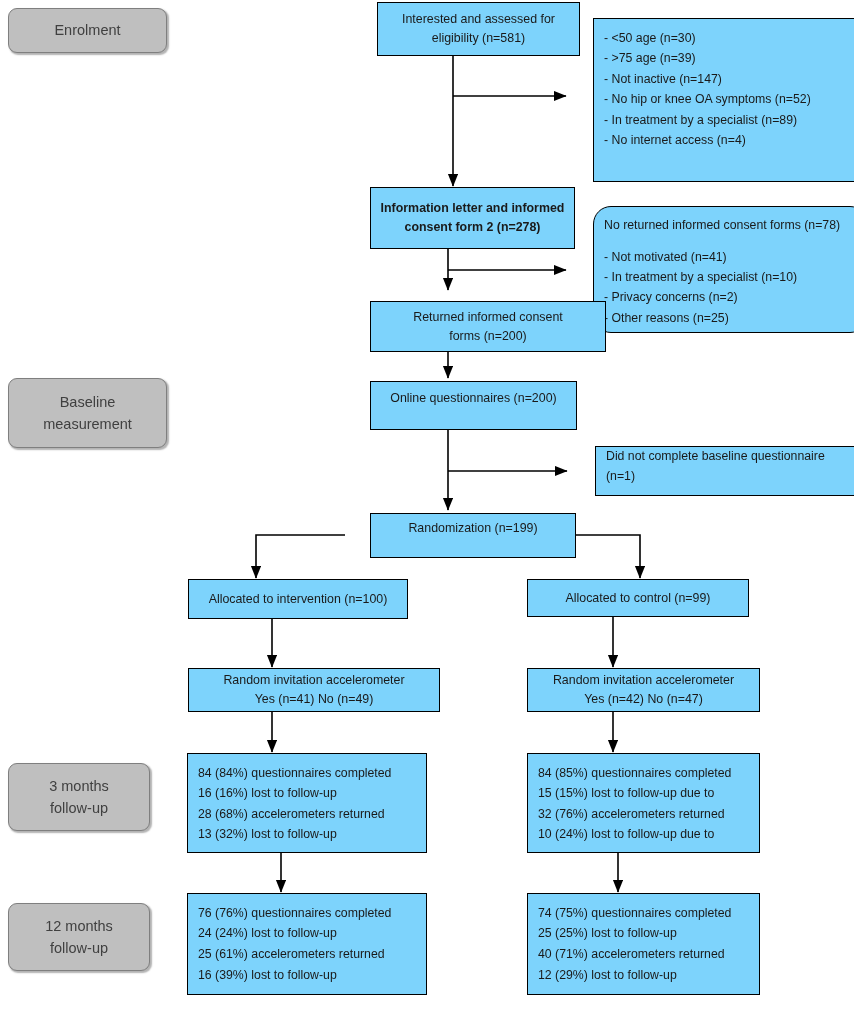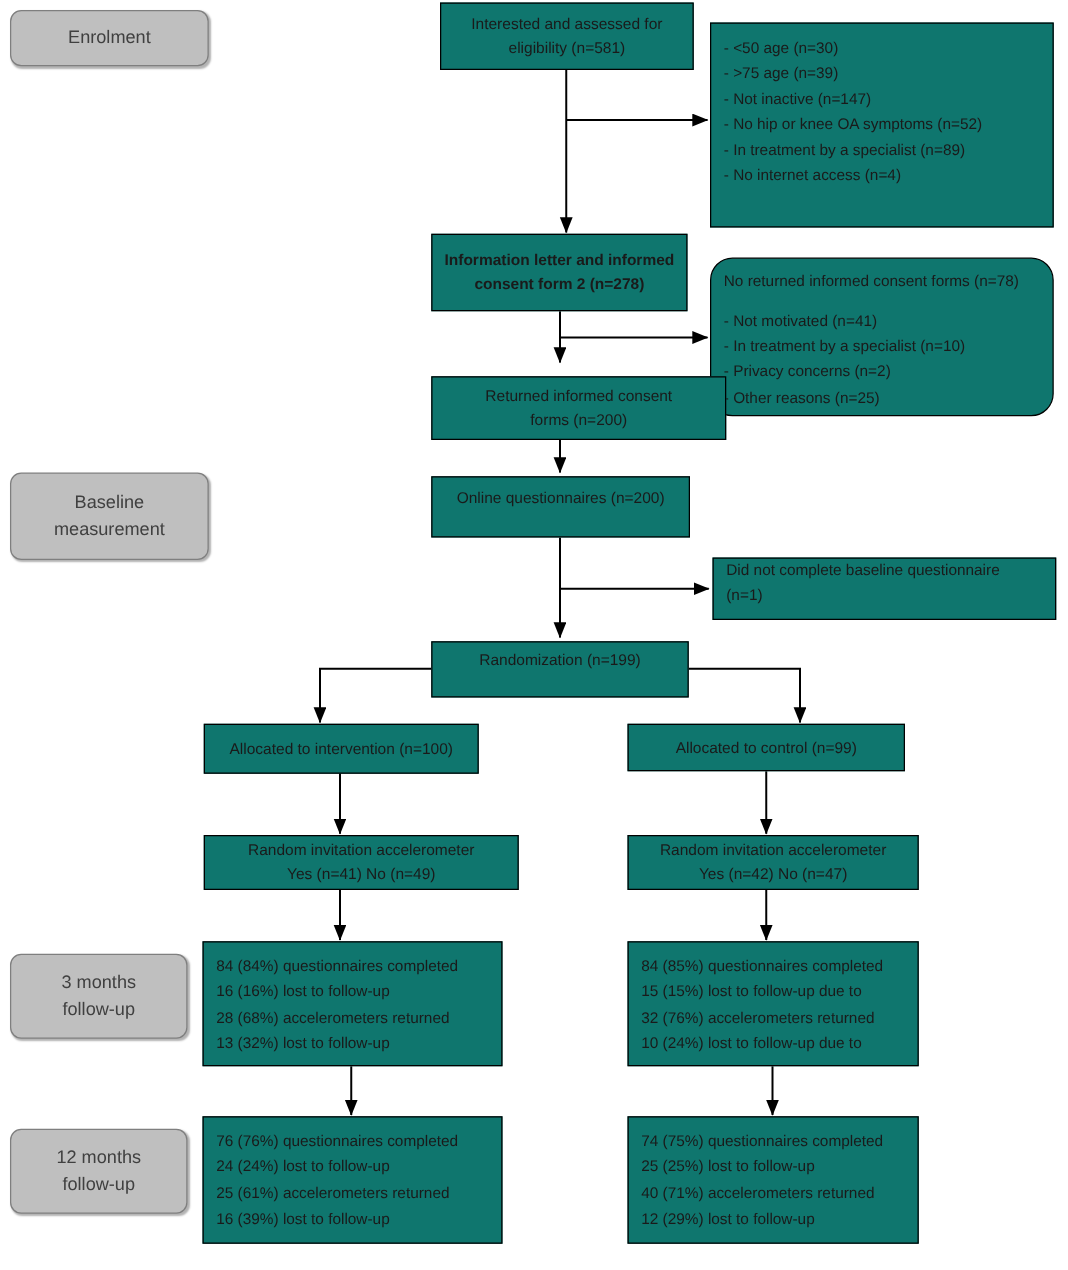"Interested and assessed for" .node { background: #0f766e -> #7dd3fc; margin-left: none -> 25px }
